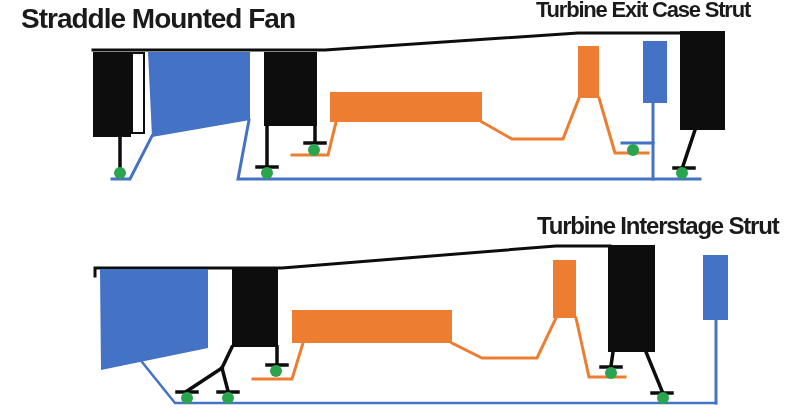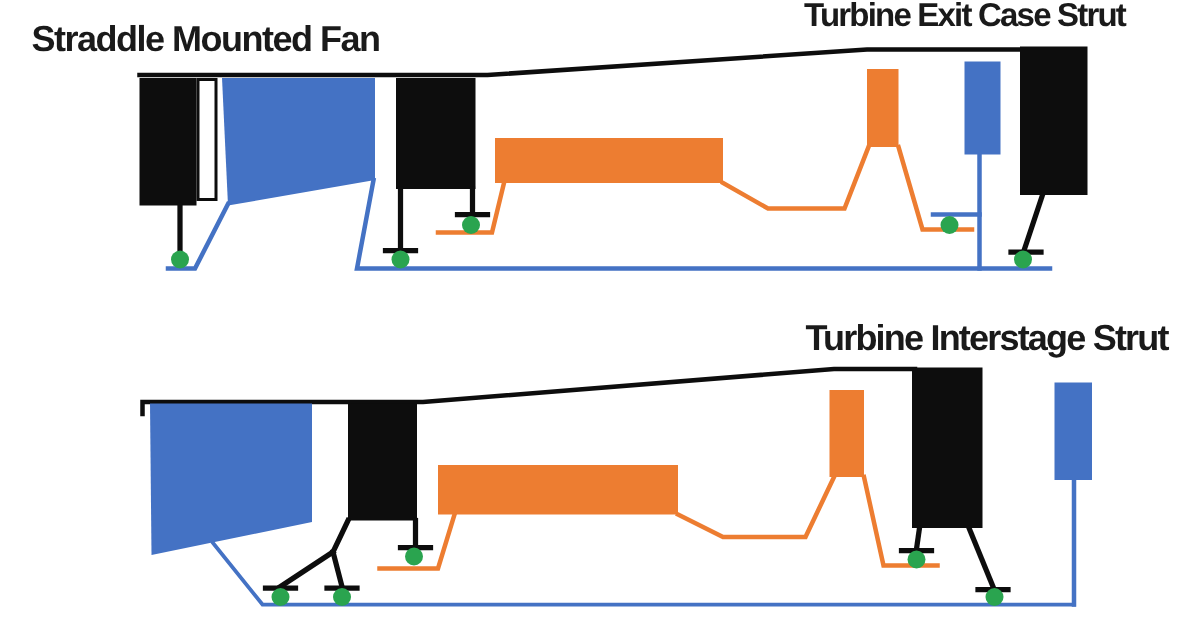"Straddle Mounted Fan" .title-straddle { font-size: 24px -> 28px; top: 14px -> 4px }
